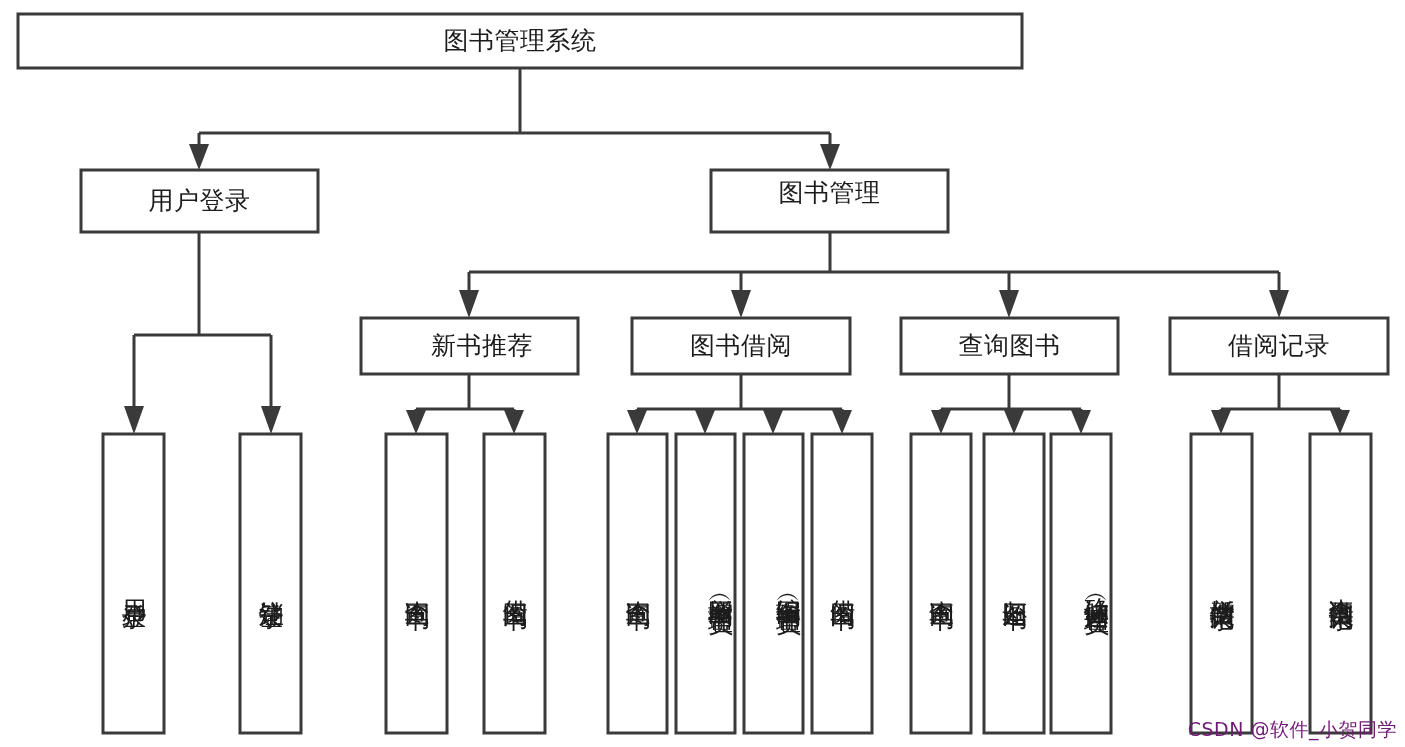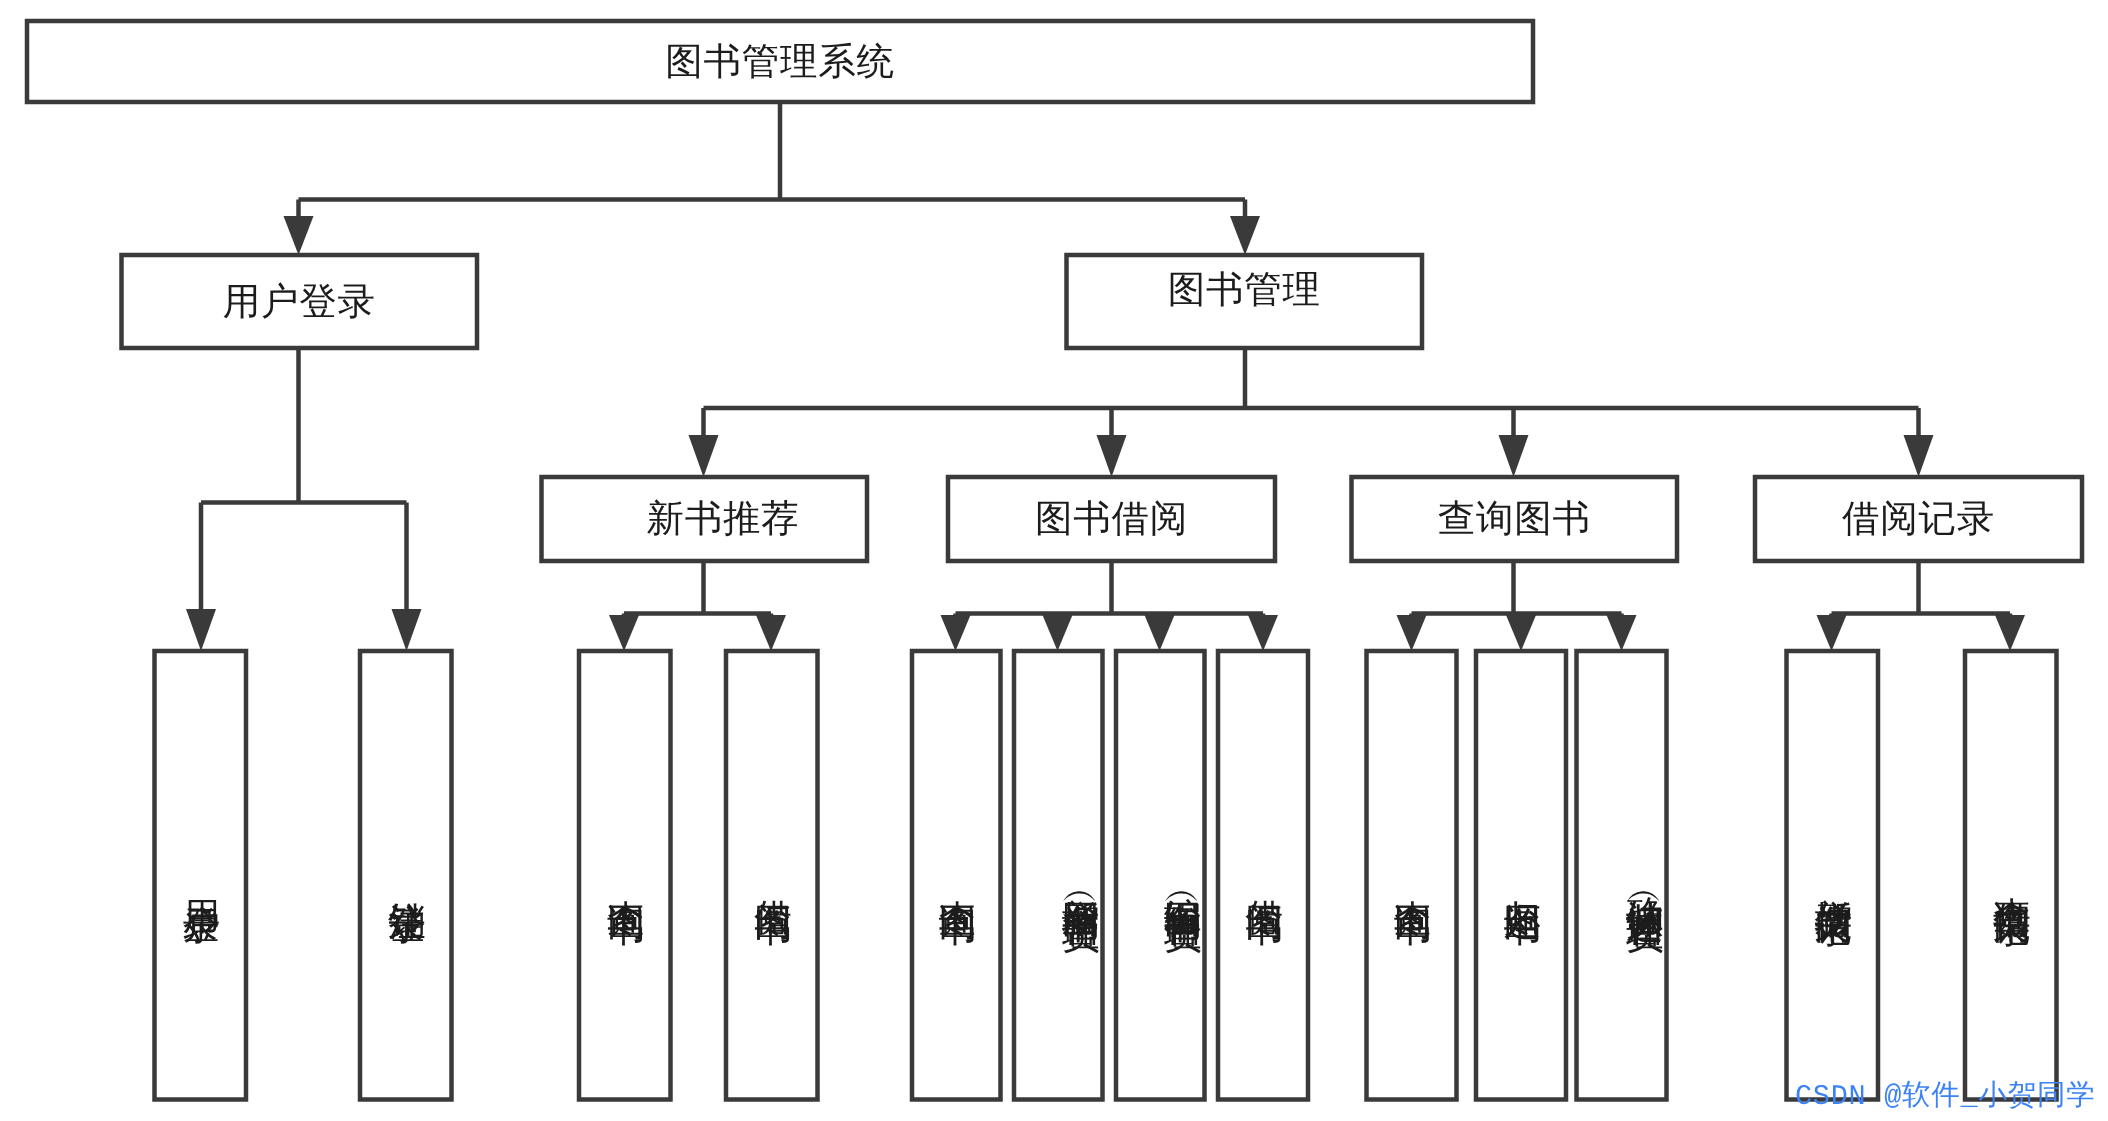"CSDN @软件_小贺同学" #watermark { color: #3b82f6 -> #701a75; font-family: Liberation Mono, monospace -> none }
